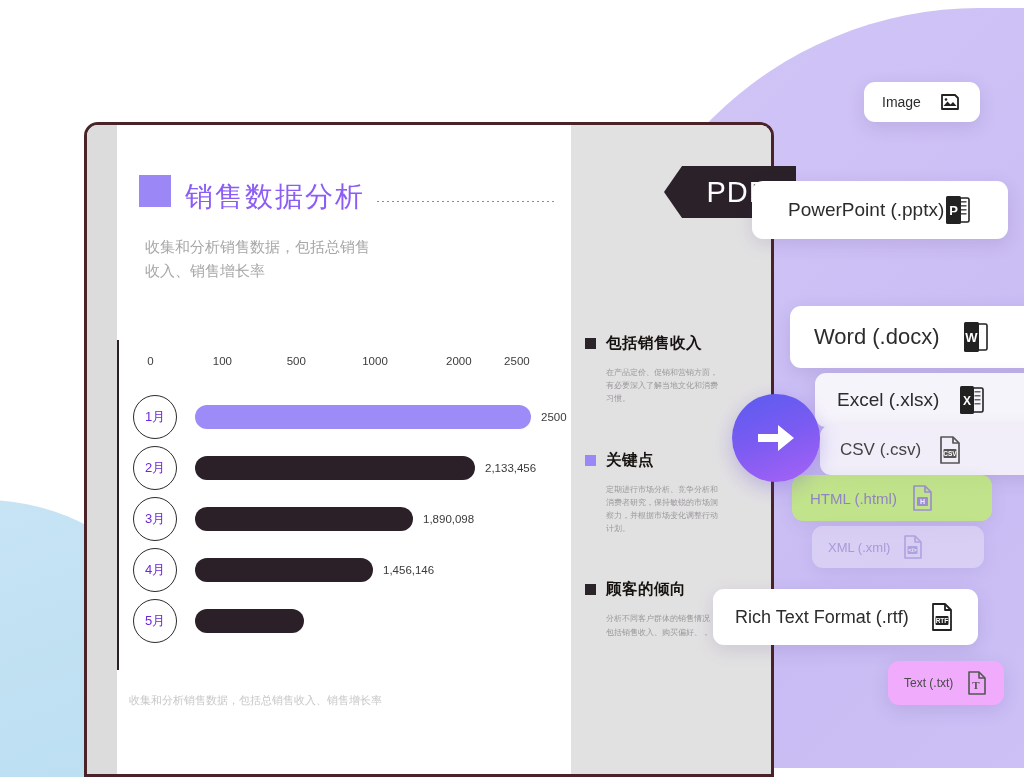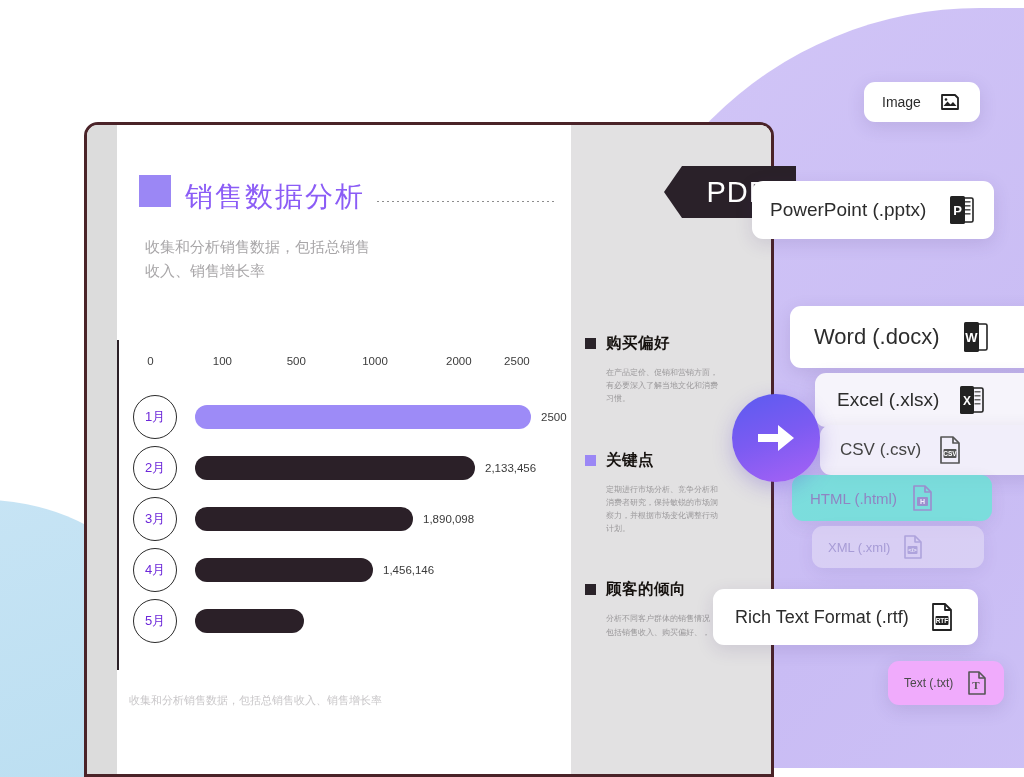"PowerPoint (.pptx)" .pill-ppt { gap: 22px -> none; padding: 14px 18px -> 14px 36px }
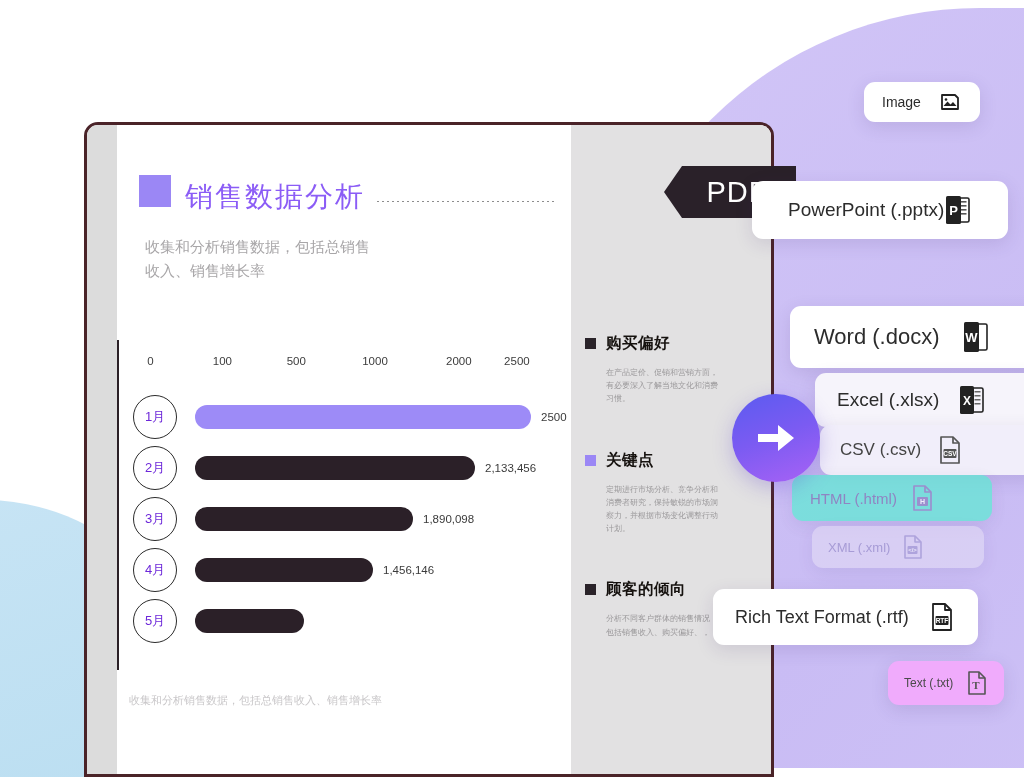"购买偏好" span.sect-title { text: 购买偏好 -> 包括销售收入 }
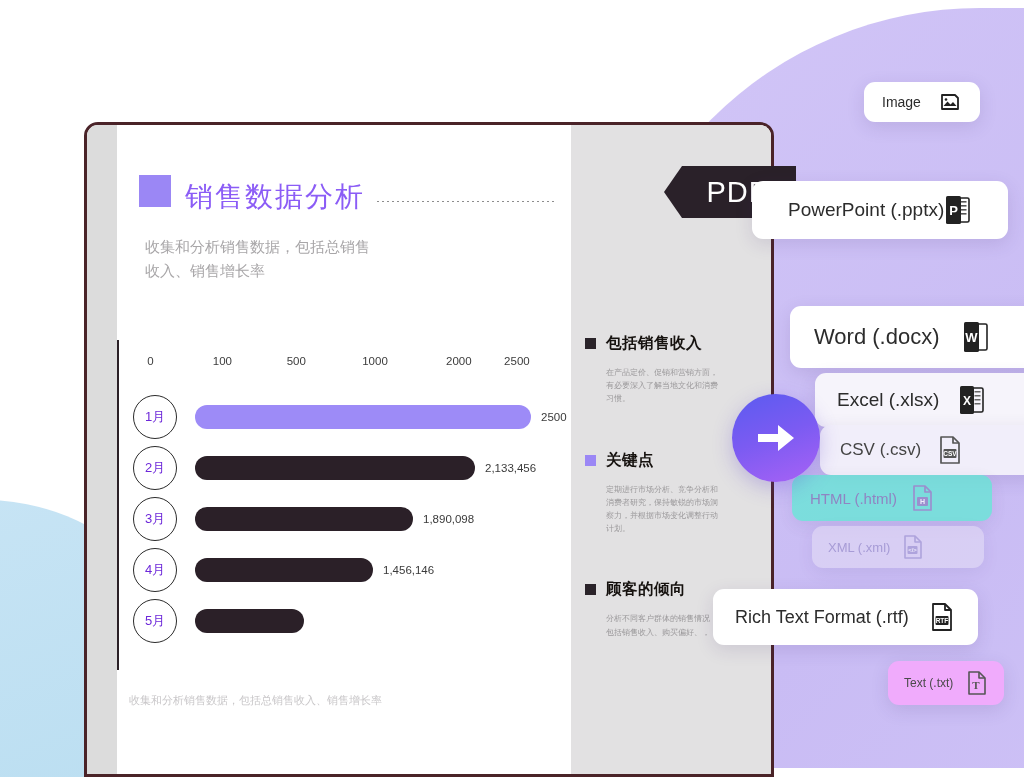"HTML (.html)" .pill-html { background: #5eead4 -> #bef264 }
